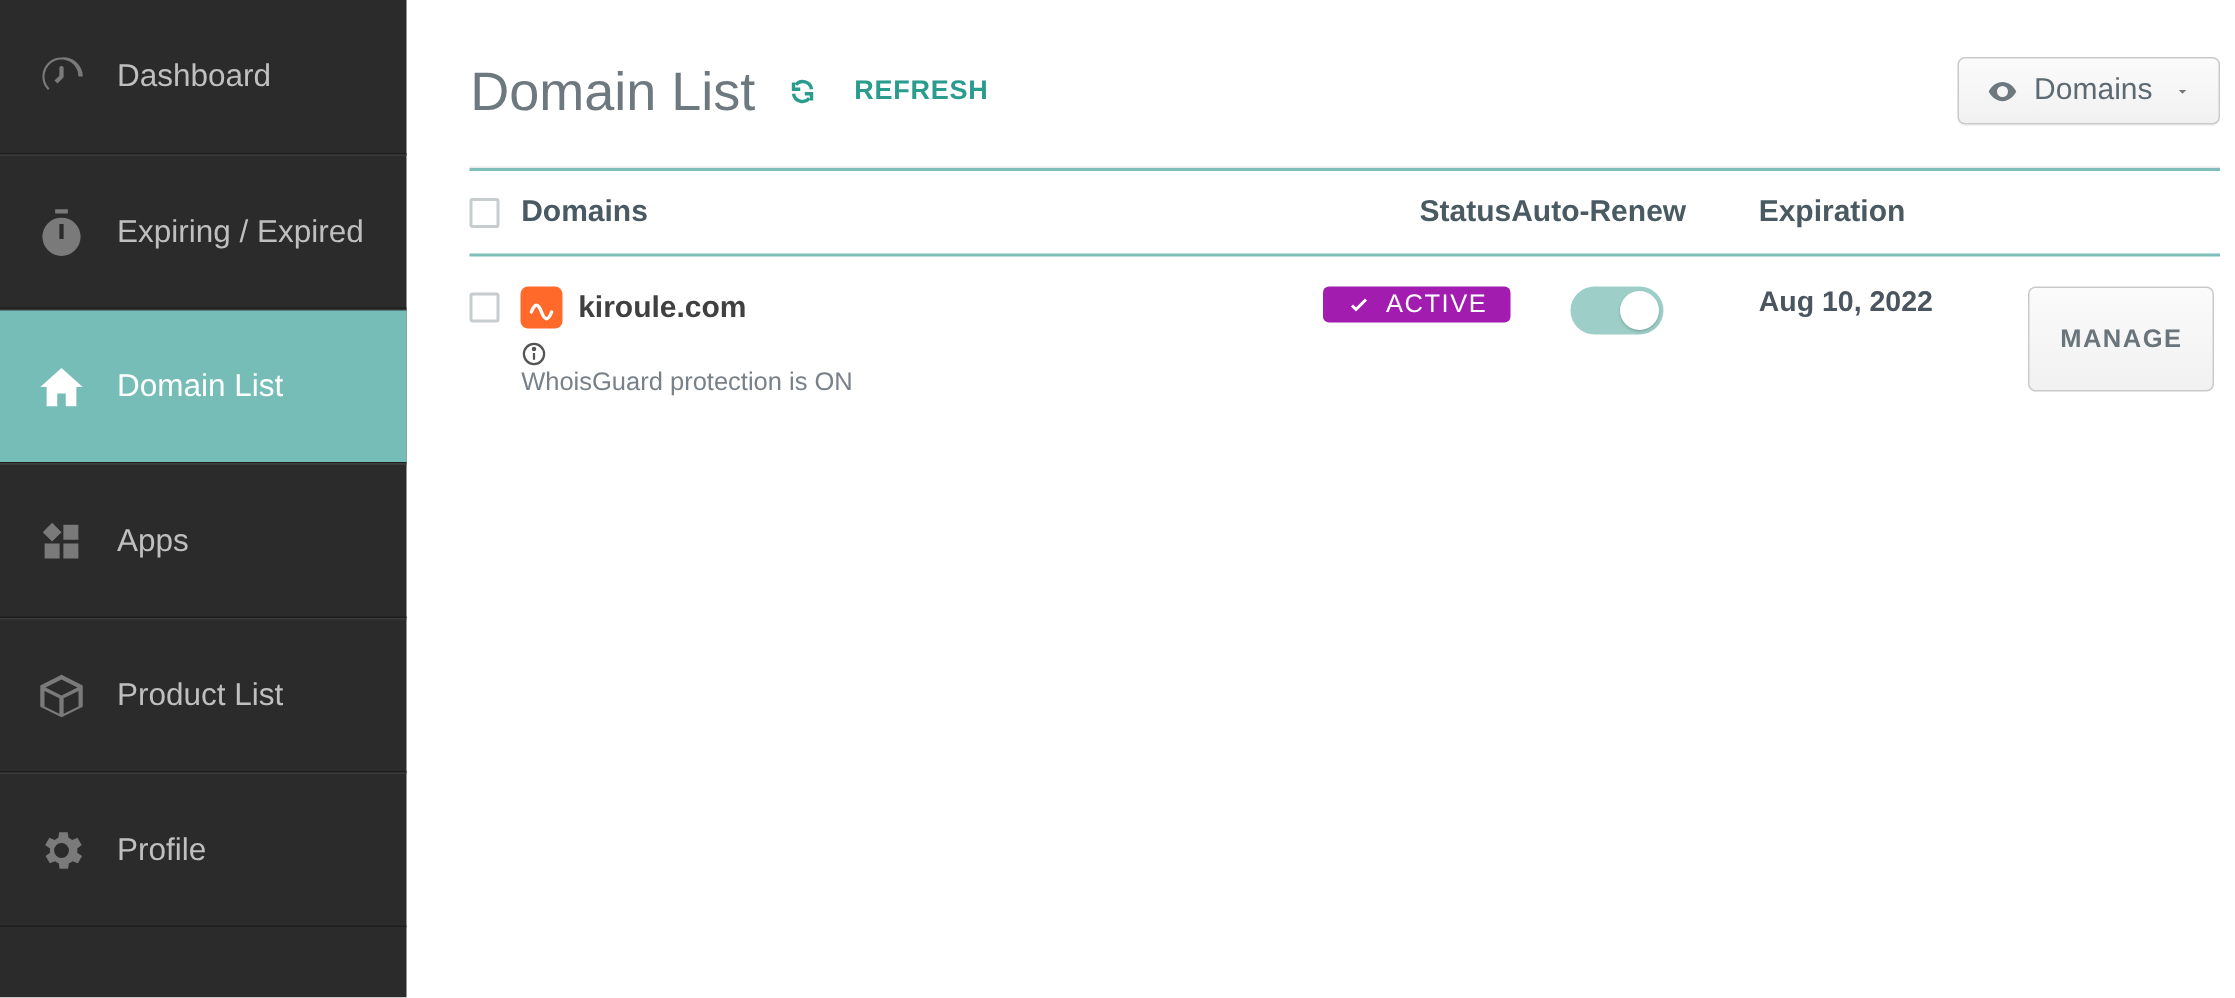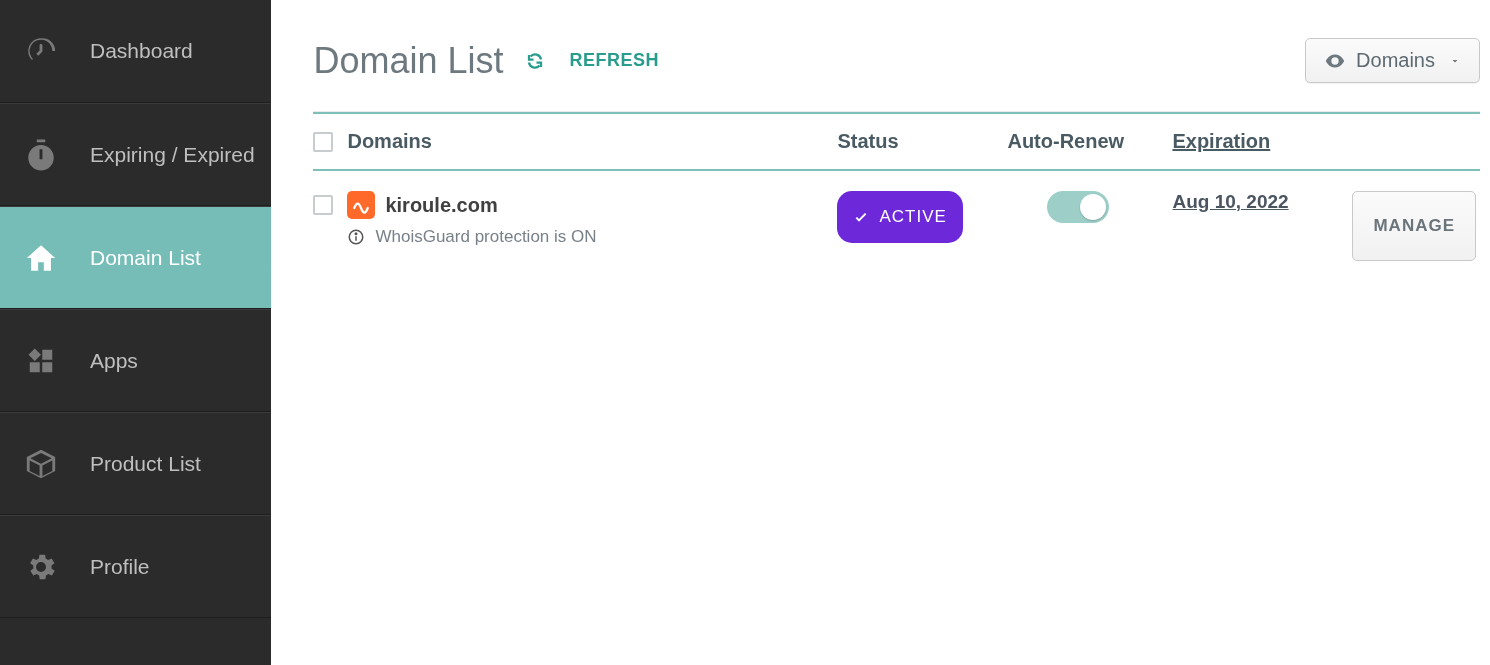"Dashboard" .sidebar-item { gap: 12px -> none }
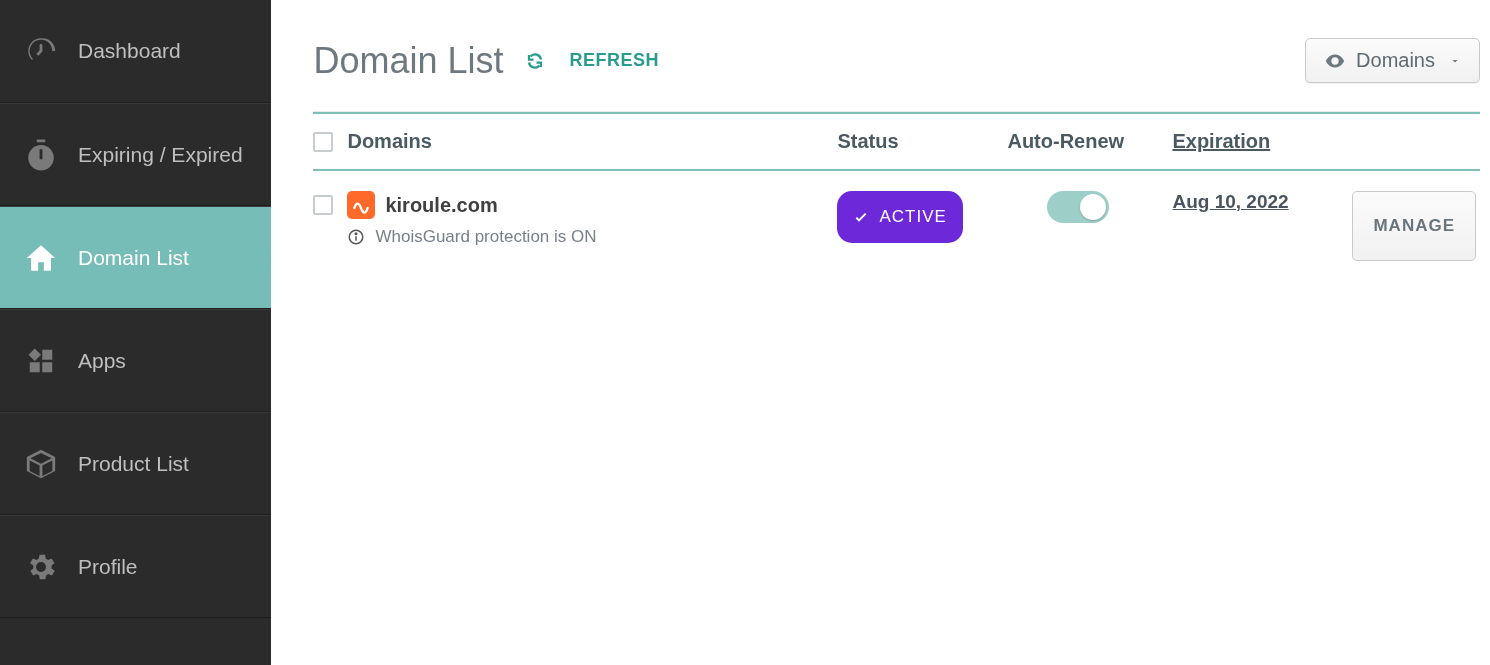"Status" .col-status { text-align: none -> right }
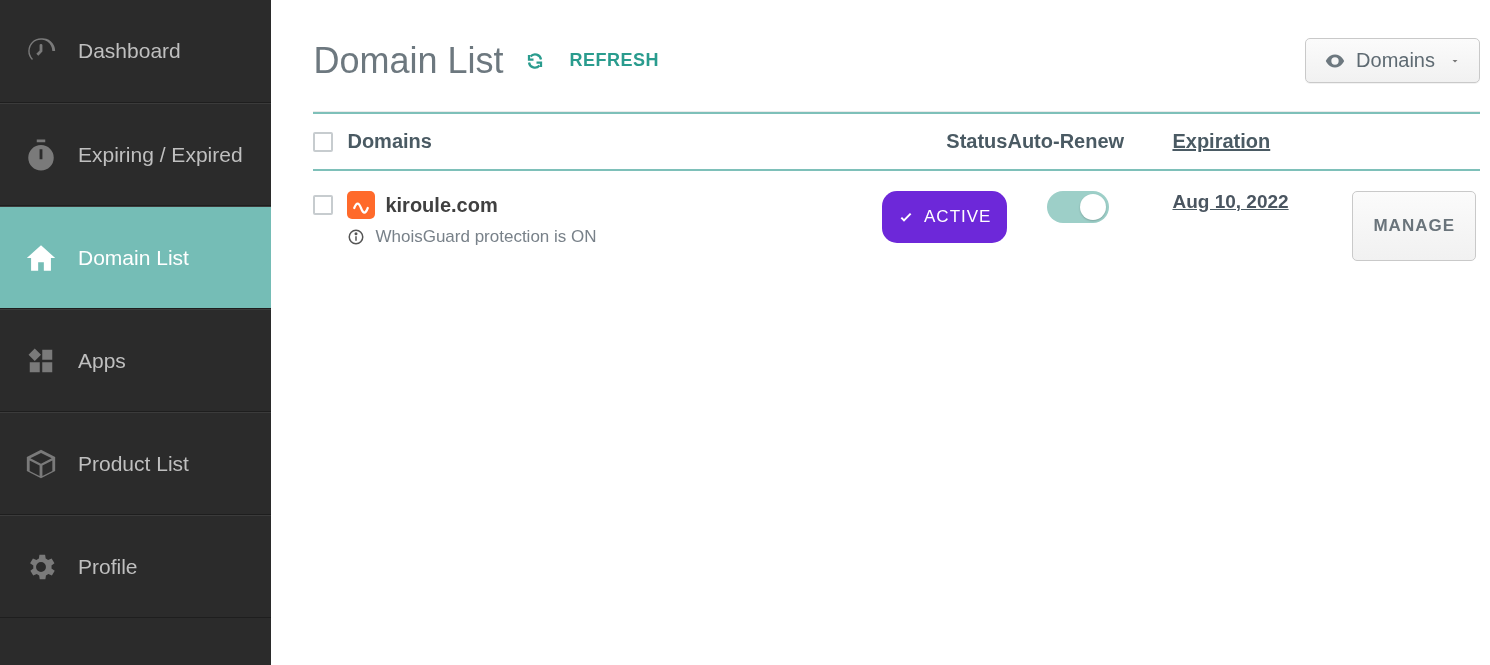"Expiration" .col-exp { text-decoration: underline -> none }
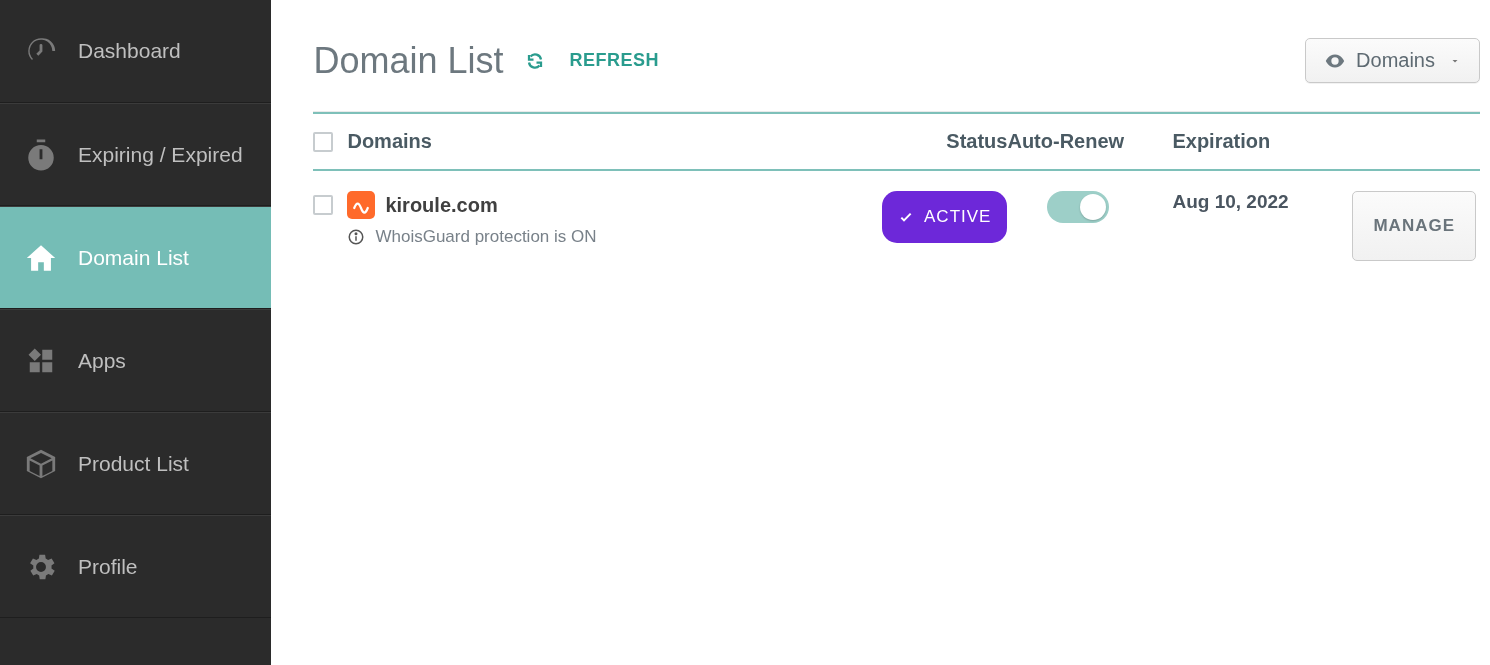"ACTIVE" .status-badge { background: #6d28d9 -> #a21caf; border-radius: 15px -> 4px; padding: 16px 16px -> 2px 16px }
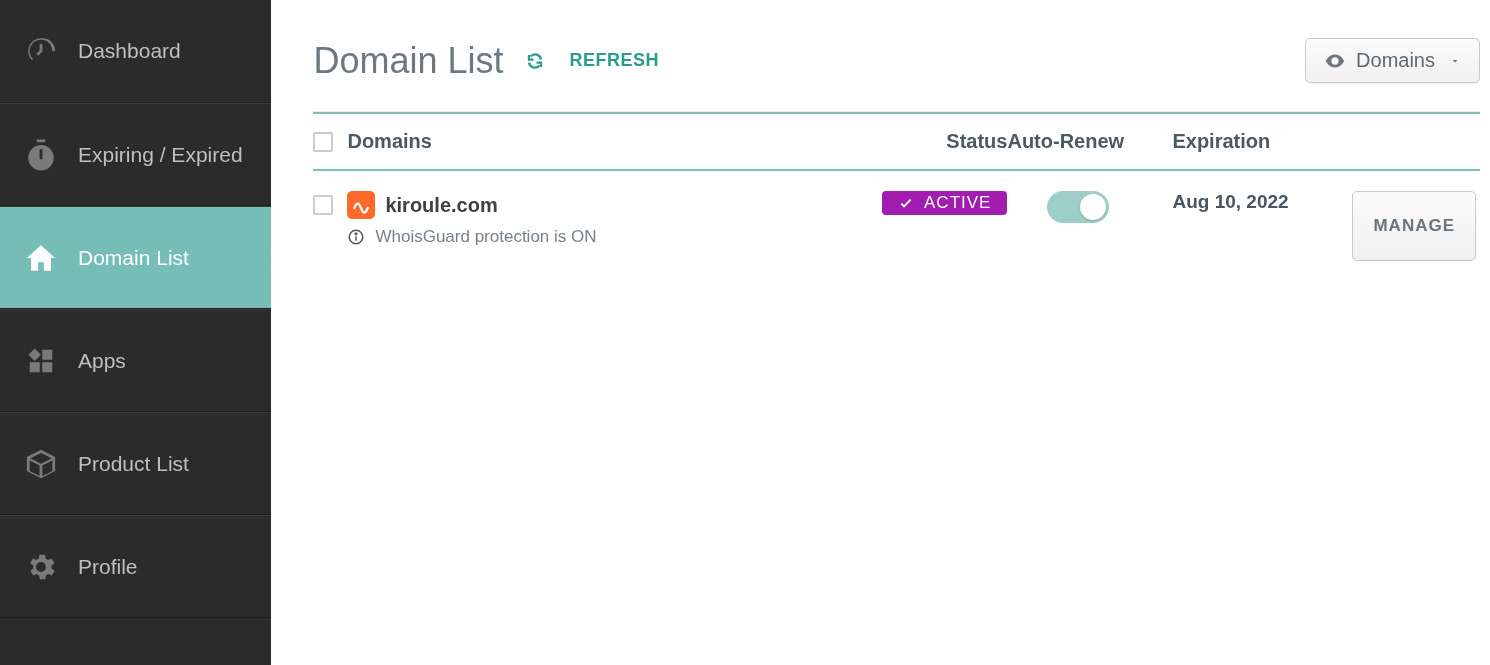"WhoisGuard protection is ON" .whois-line { align-items: center -> none; flex-direction: none -> column }
